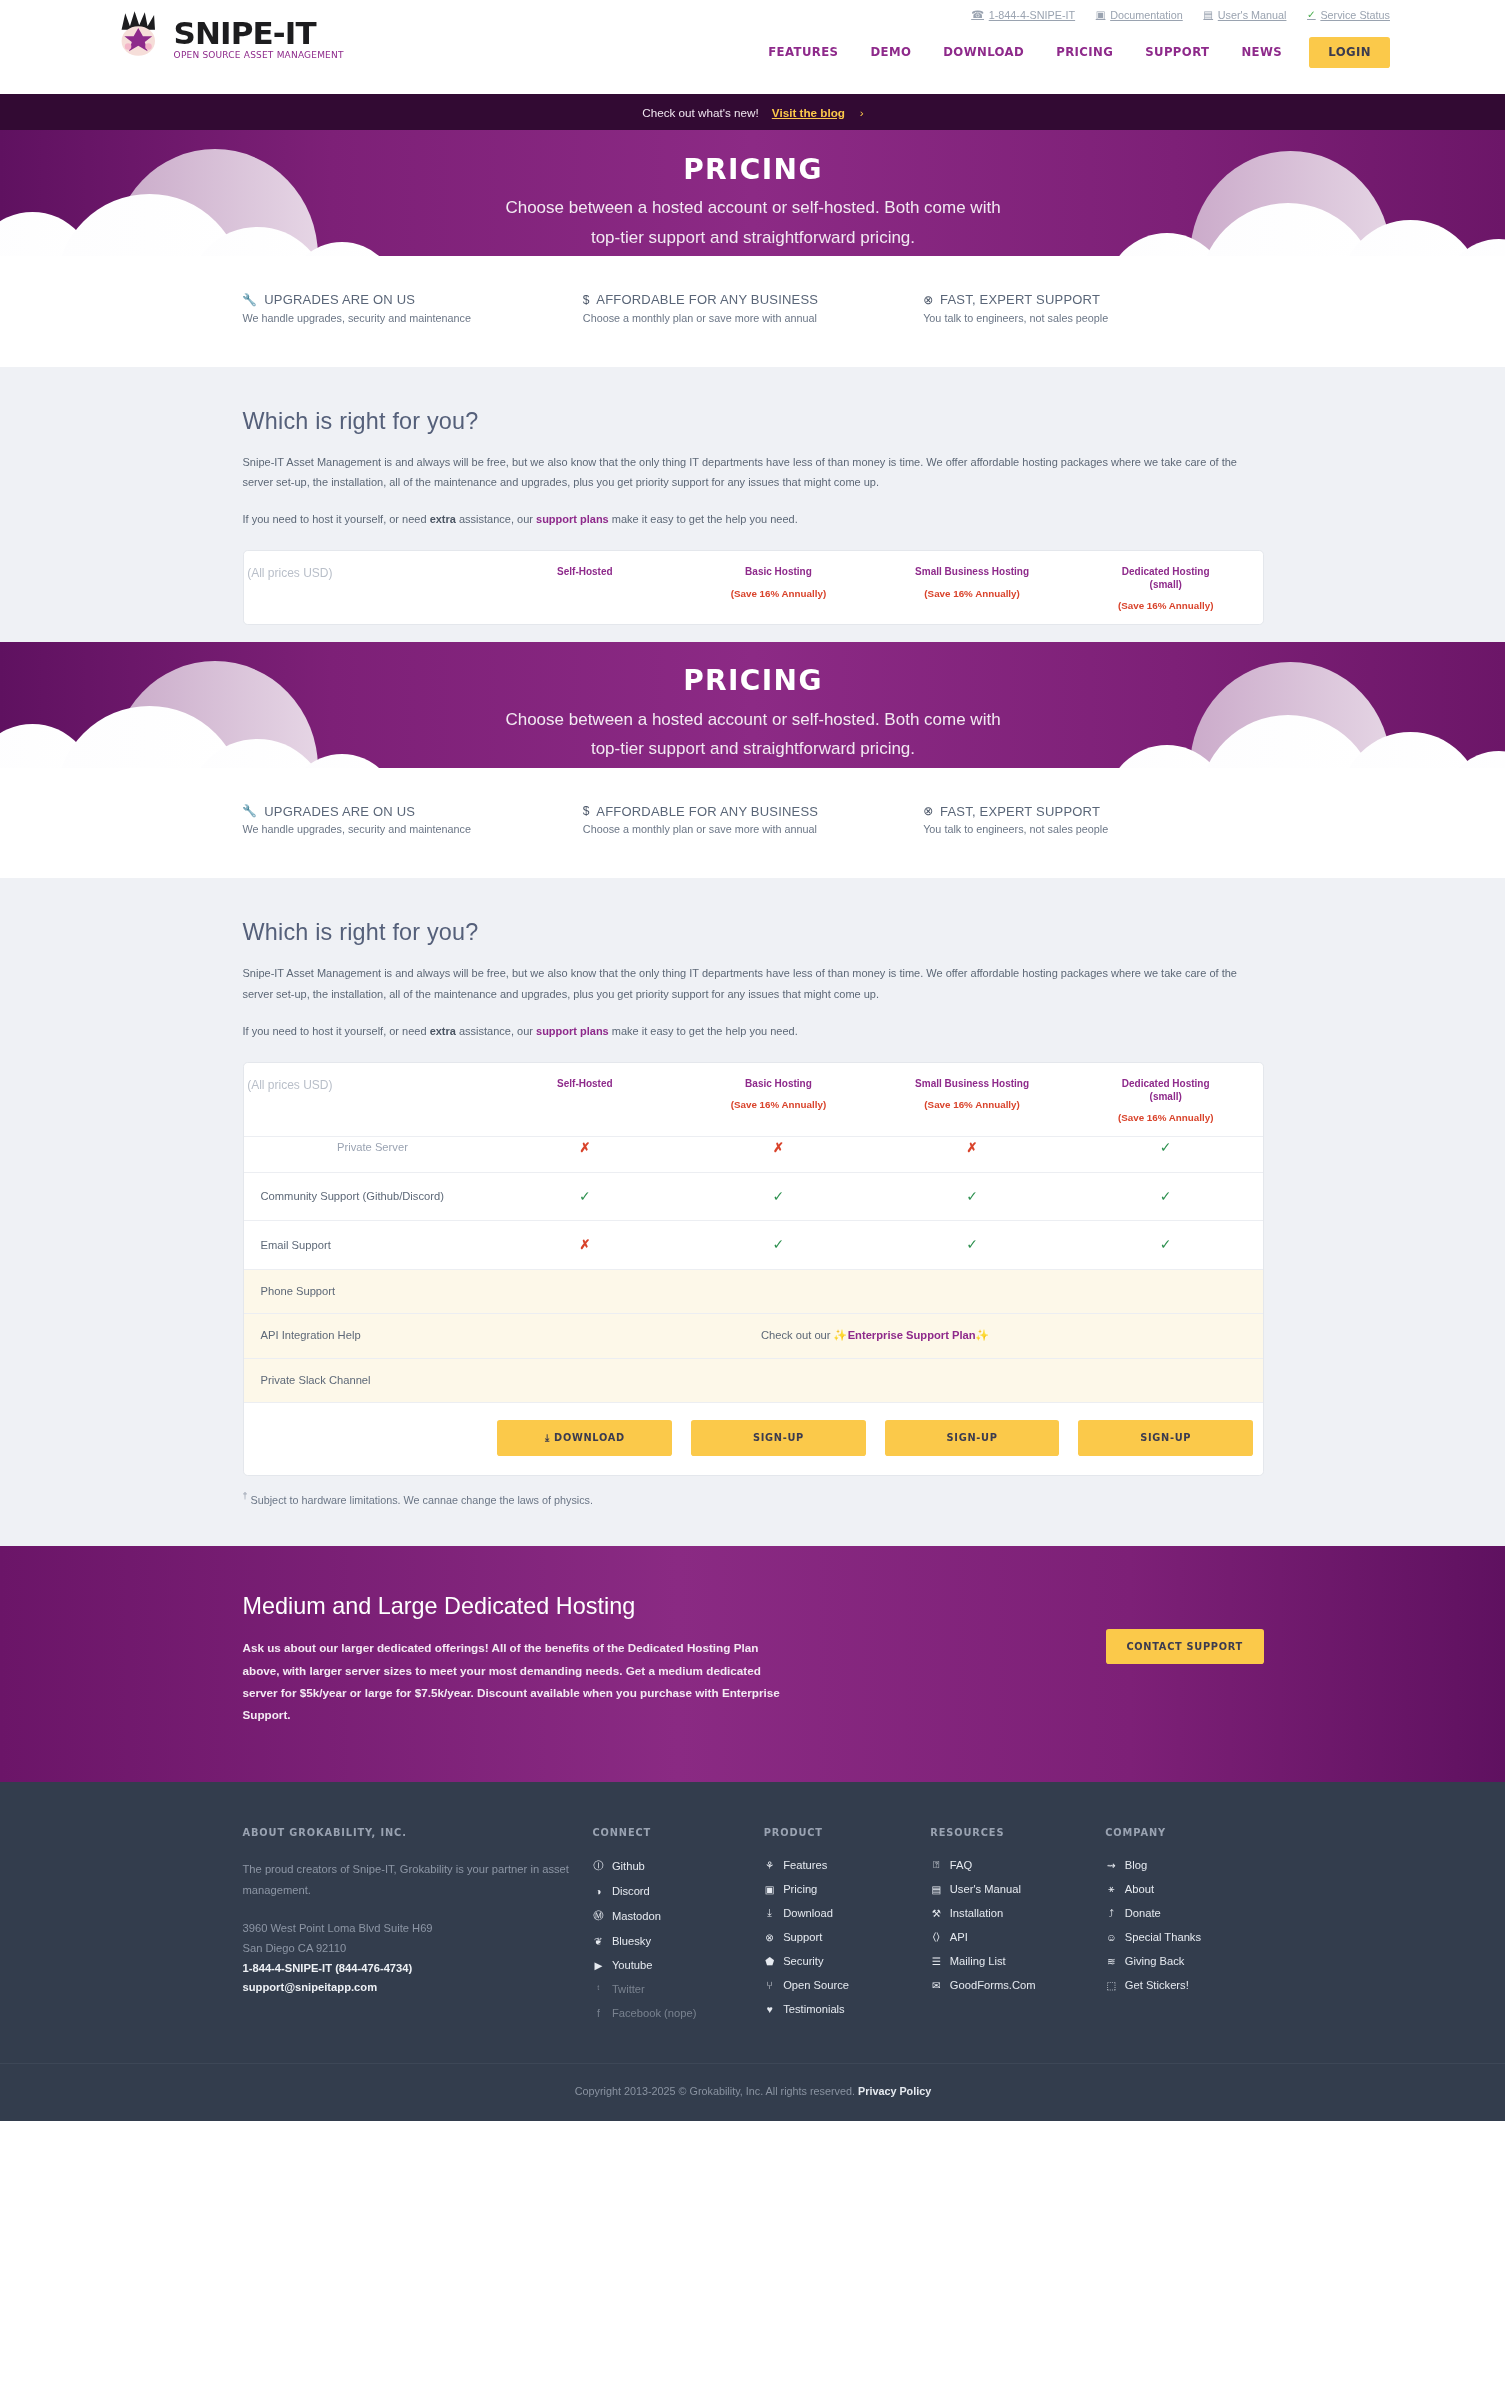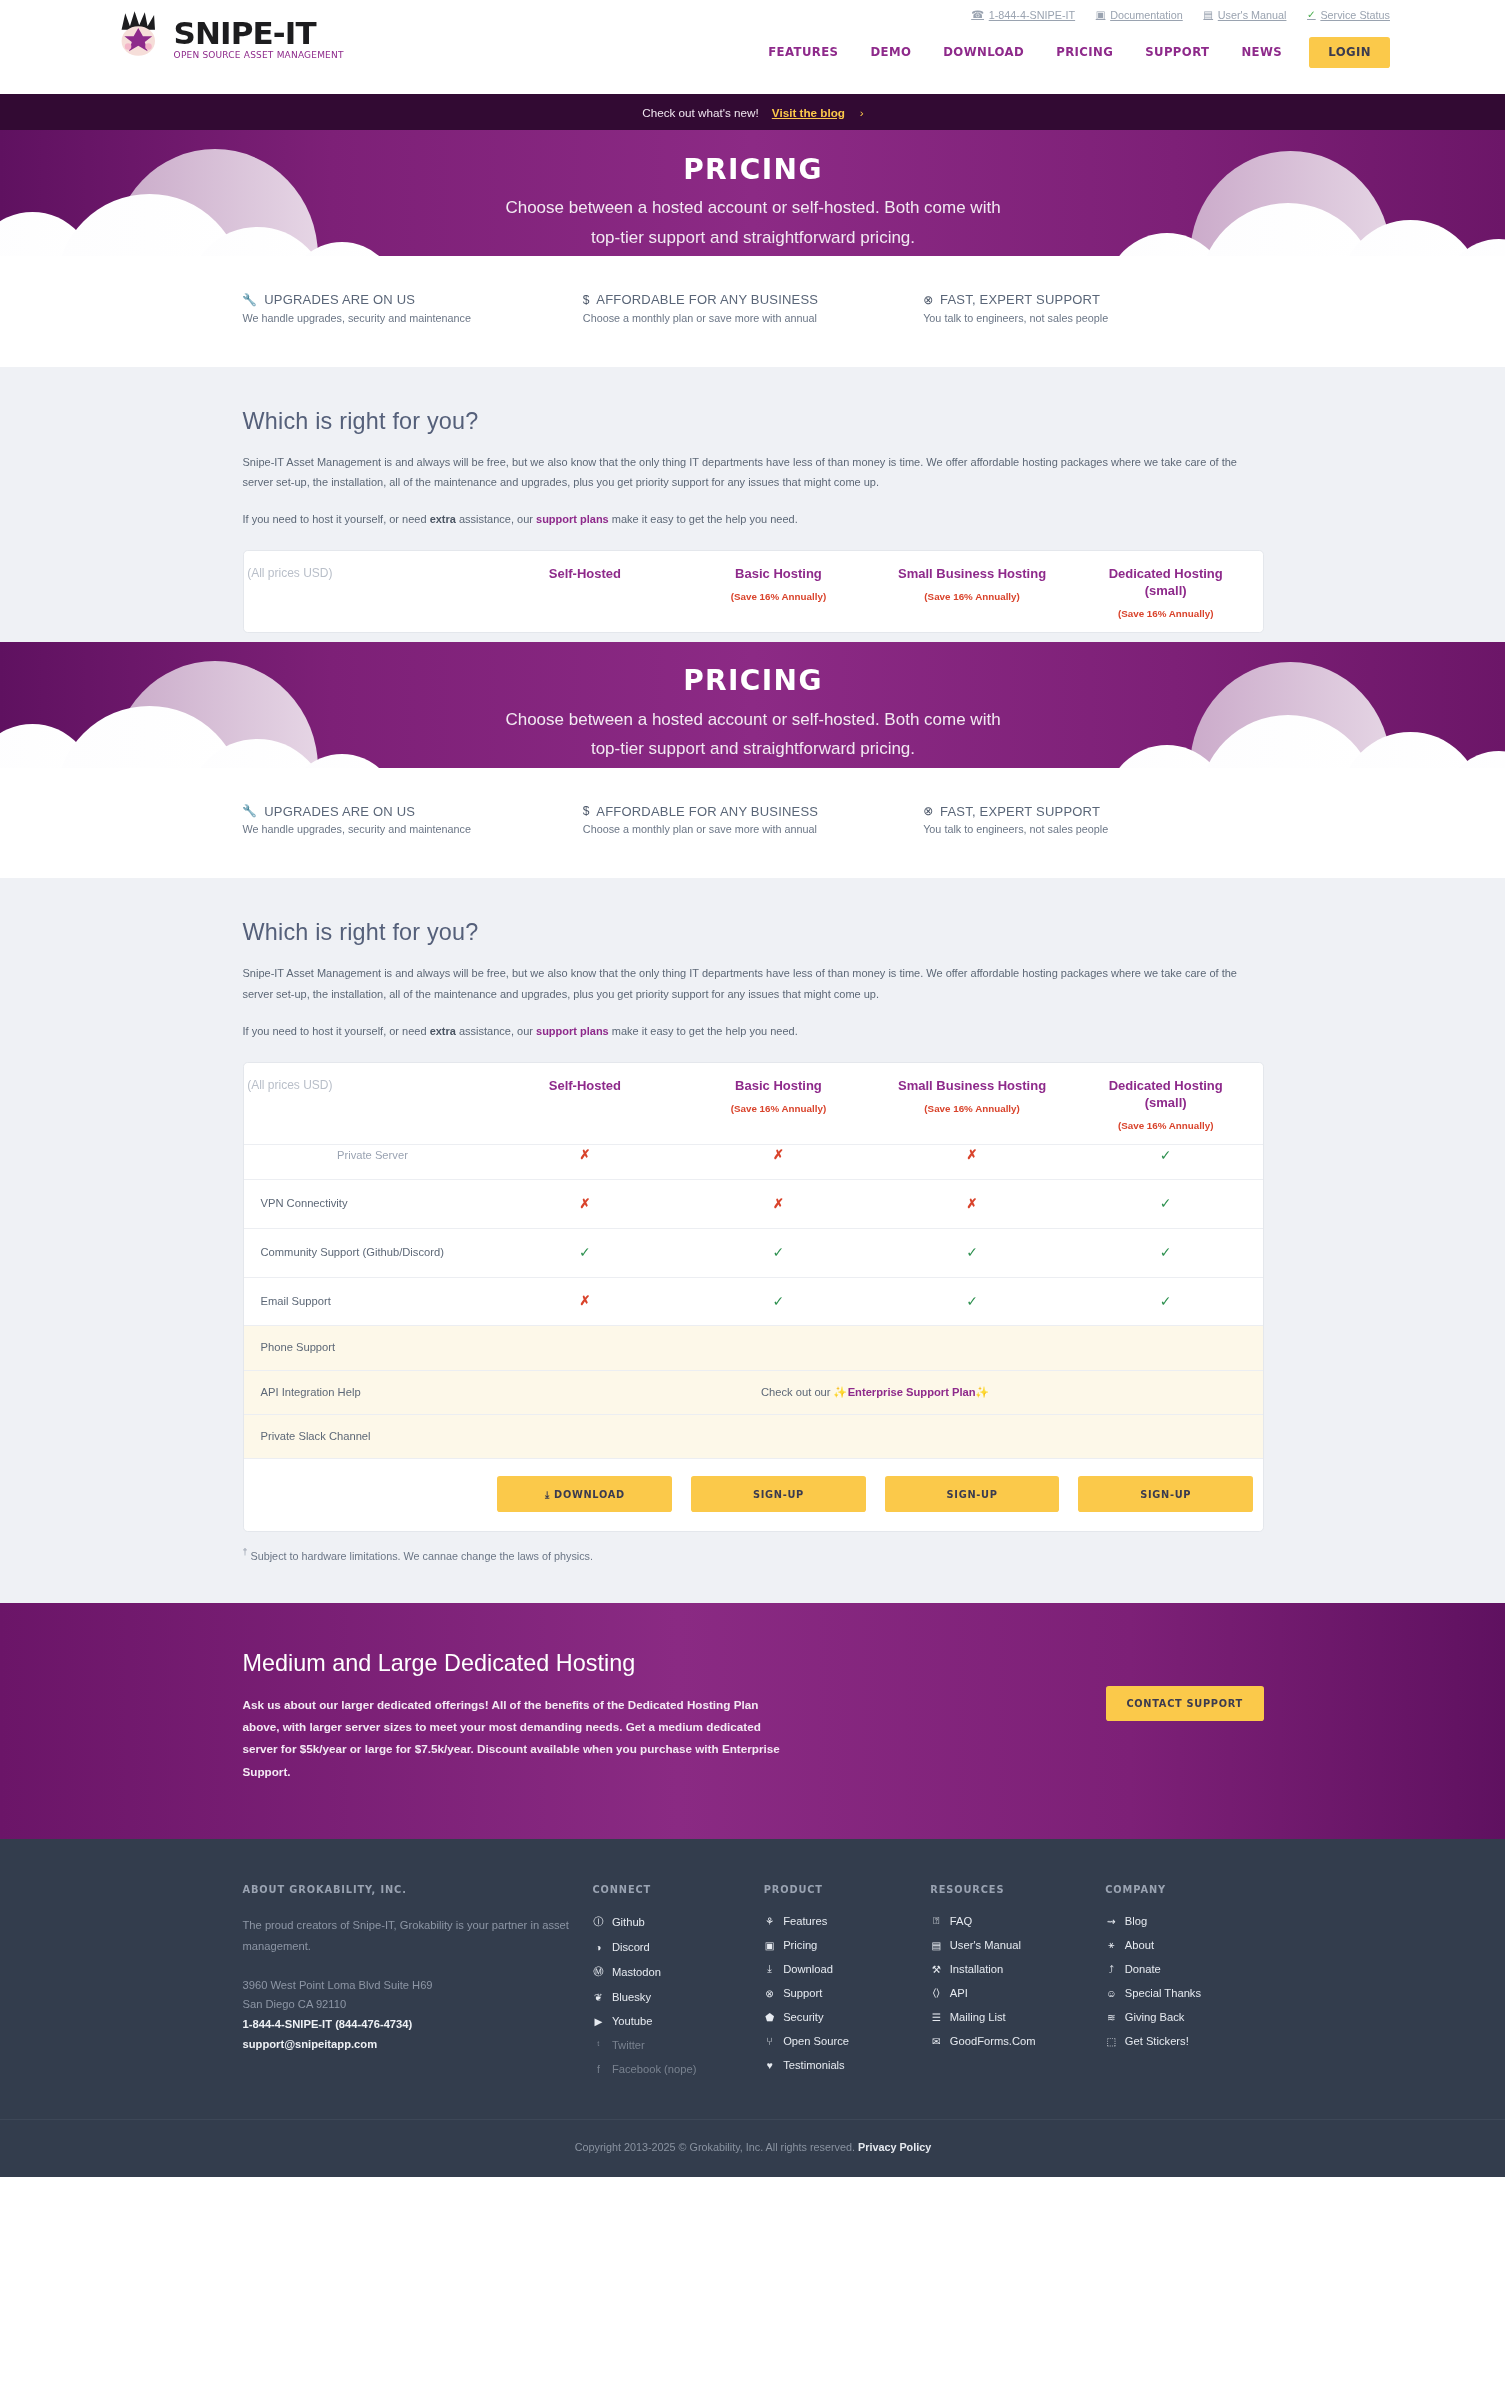"Self-Hosted" .th-plan { font-size: 13px -> 10px }
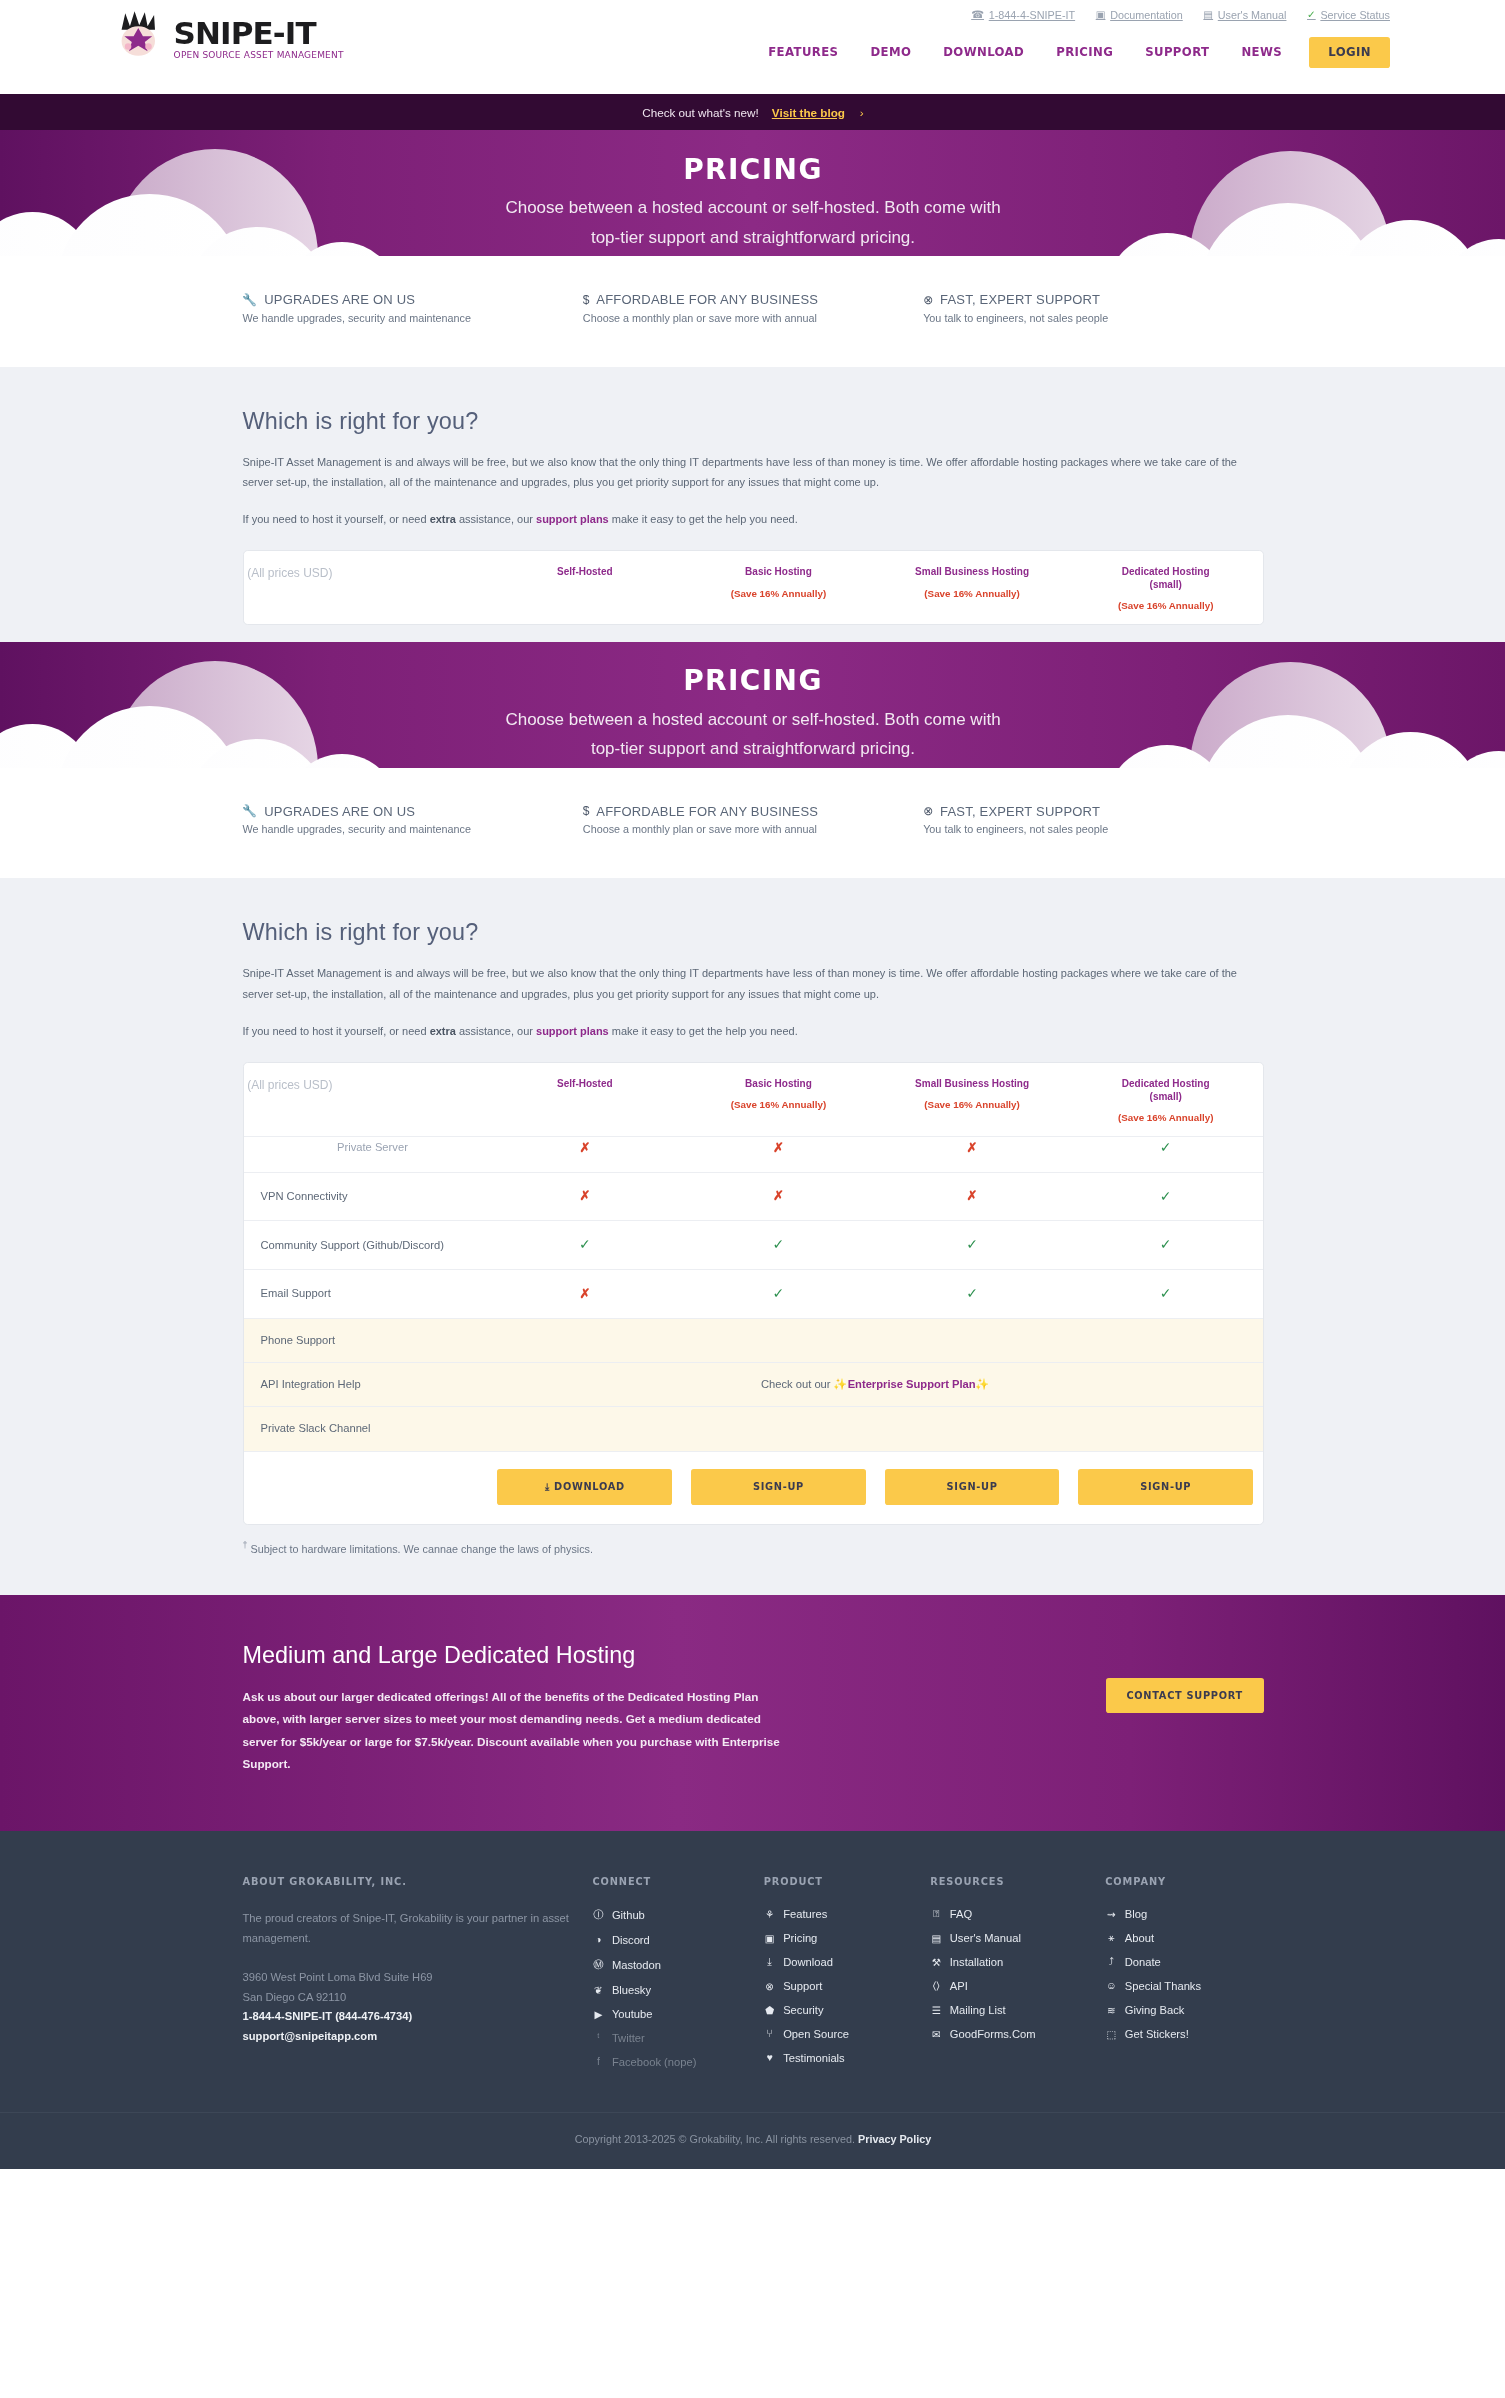"VPN Connectivity" tr { html: <tr> <td>VPN Connectivity</td> <td><span>✗</span></td> <td><span>✗</span></td> <td><span>✗</span></td> <td><span>✓</span></td> </tr> -> none }
